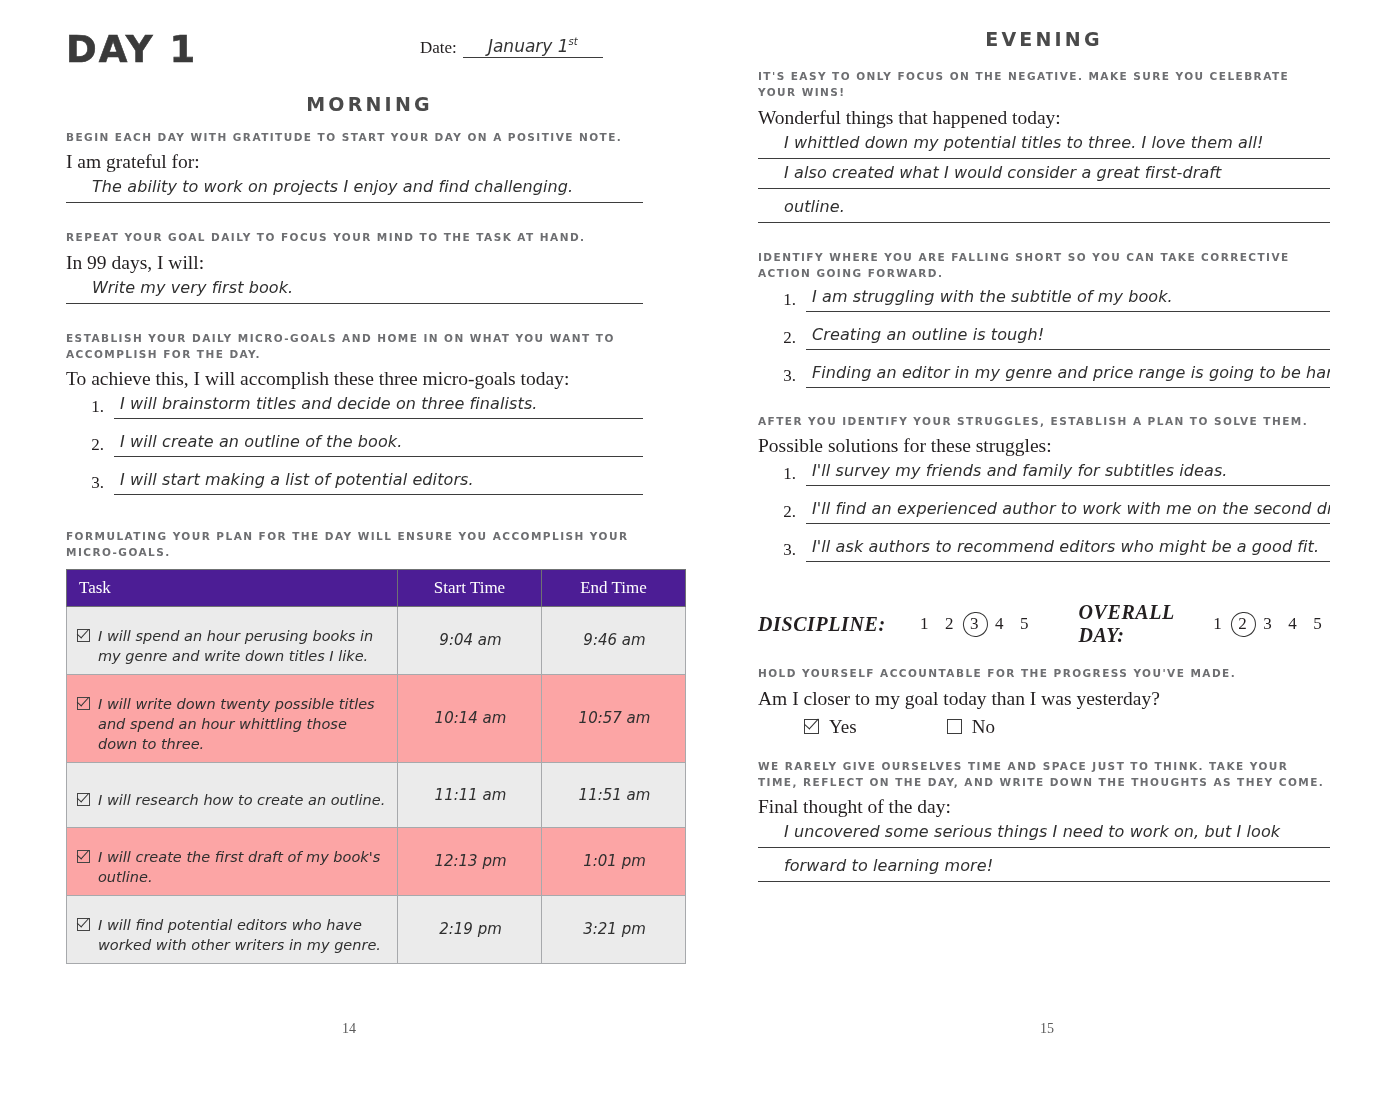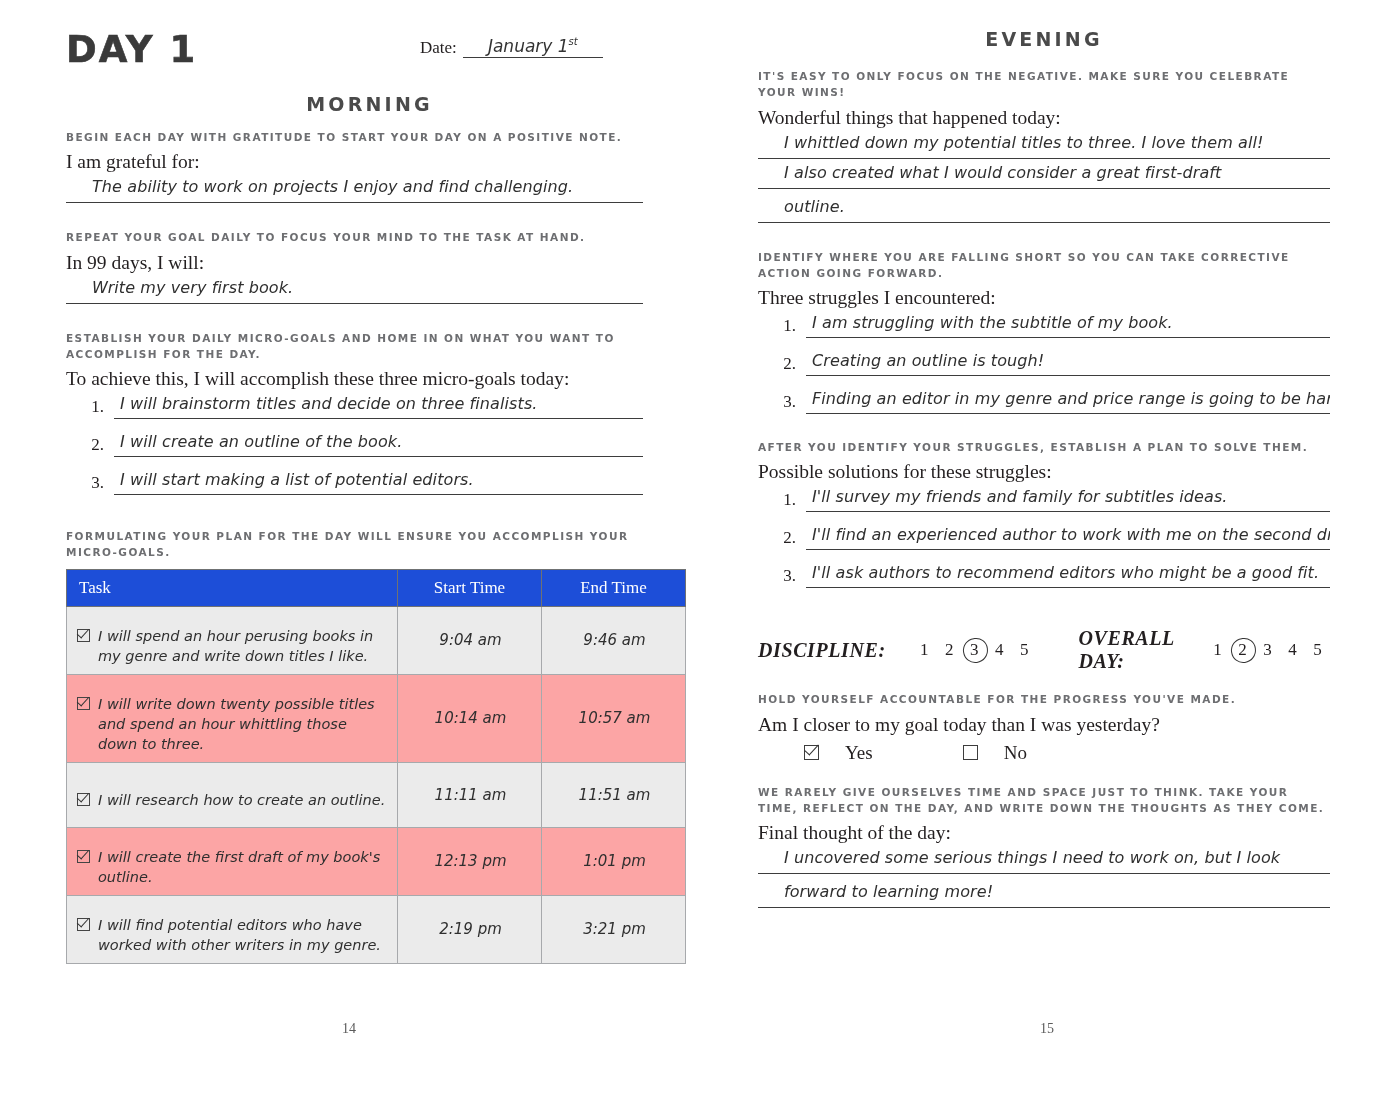"Three struggles I encountered:" p.prompt { html: <p>Three struggles I encountered:</p> -> none }
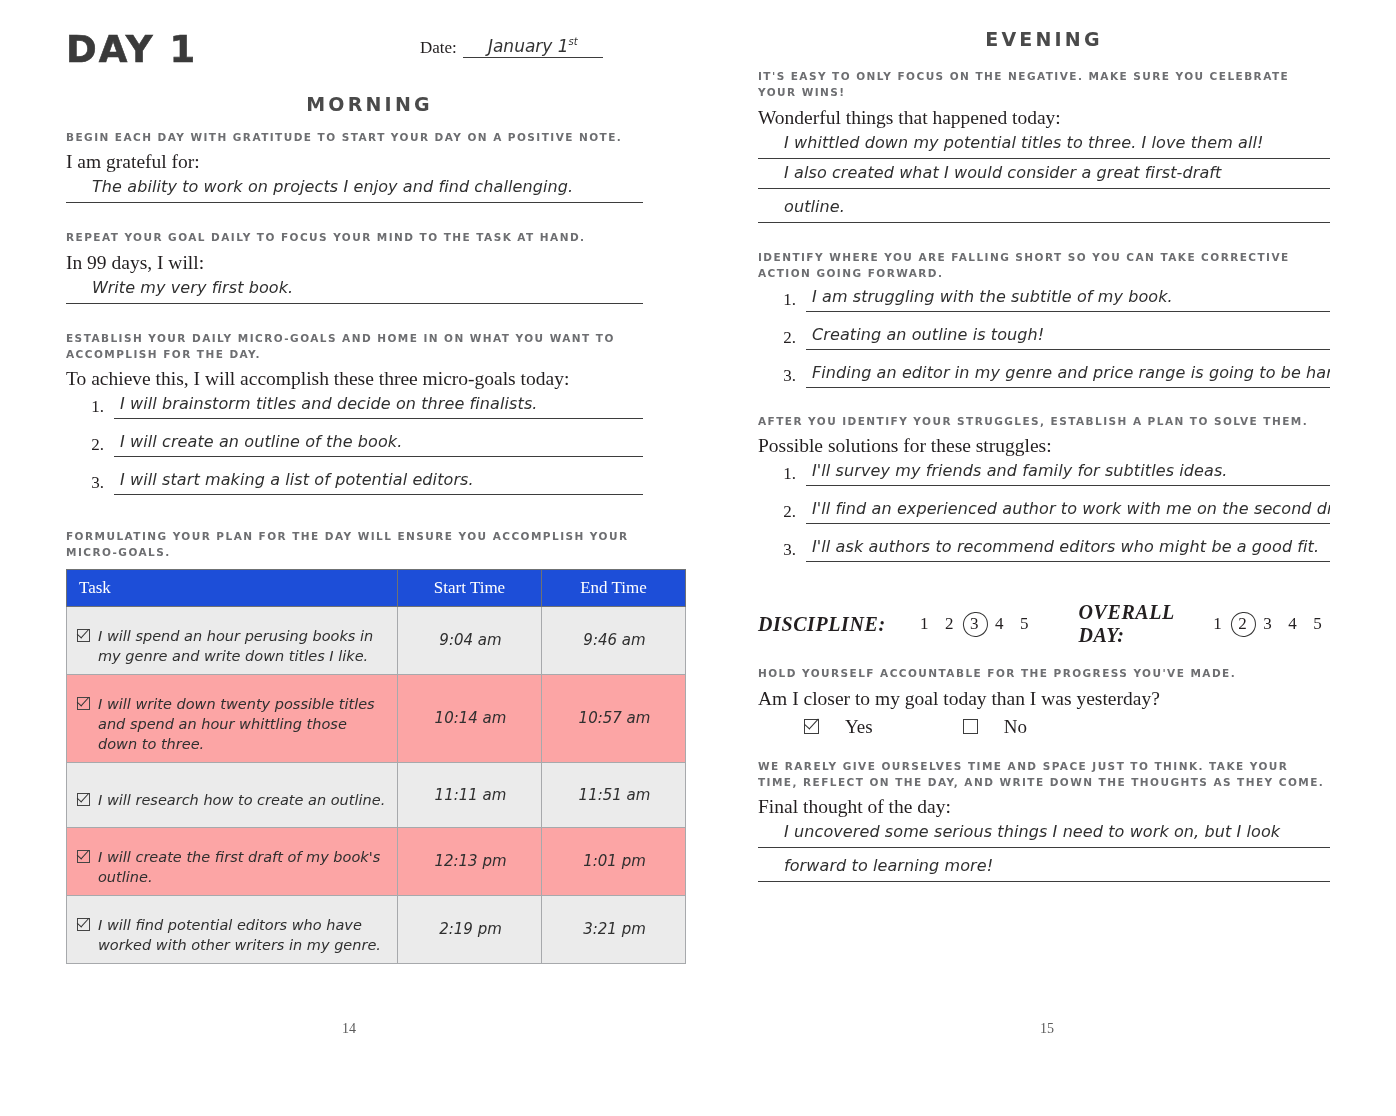"Task" table.action-plan th { background: #1d4ed8 -> #4c1d95 }
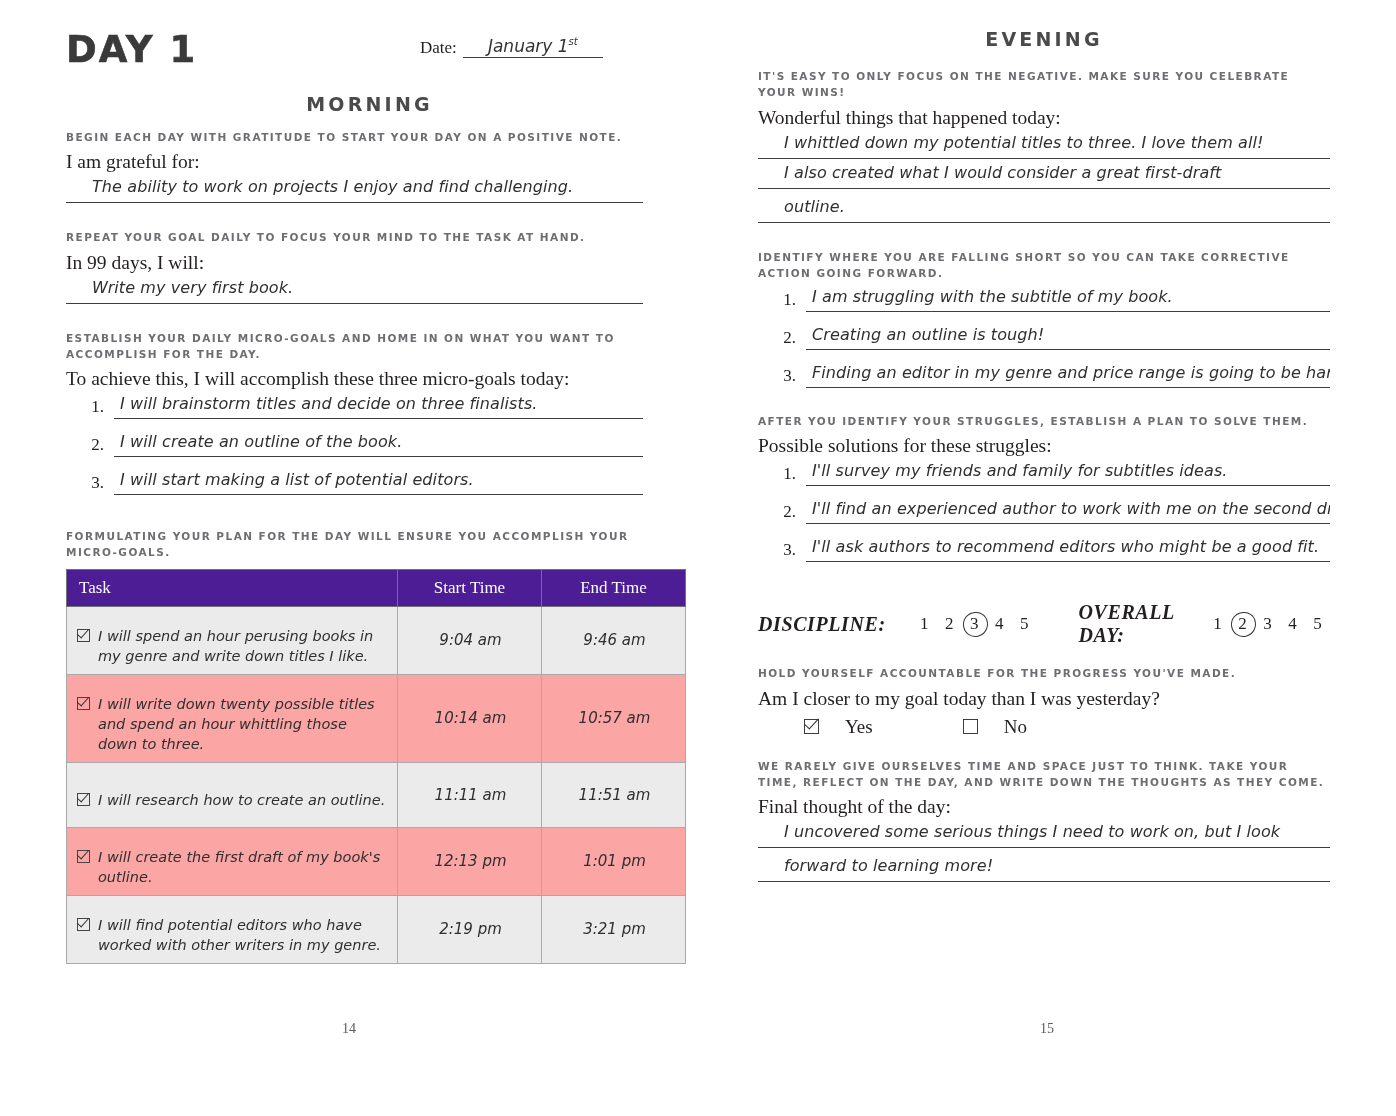"Yes" .yesno .opt { gap: 26px -> 10px }
